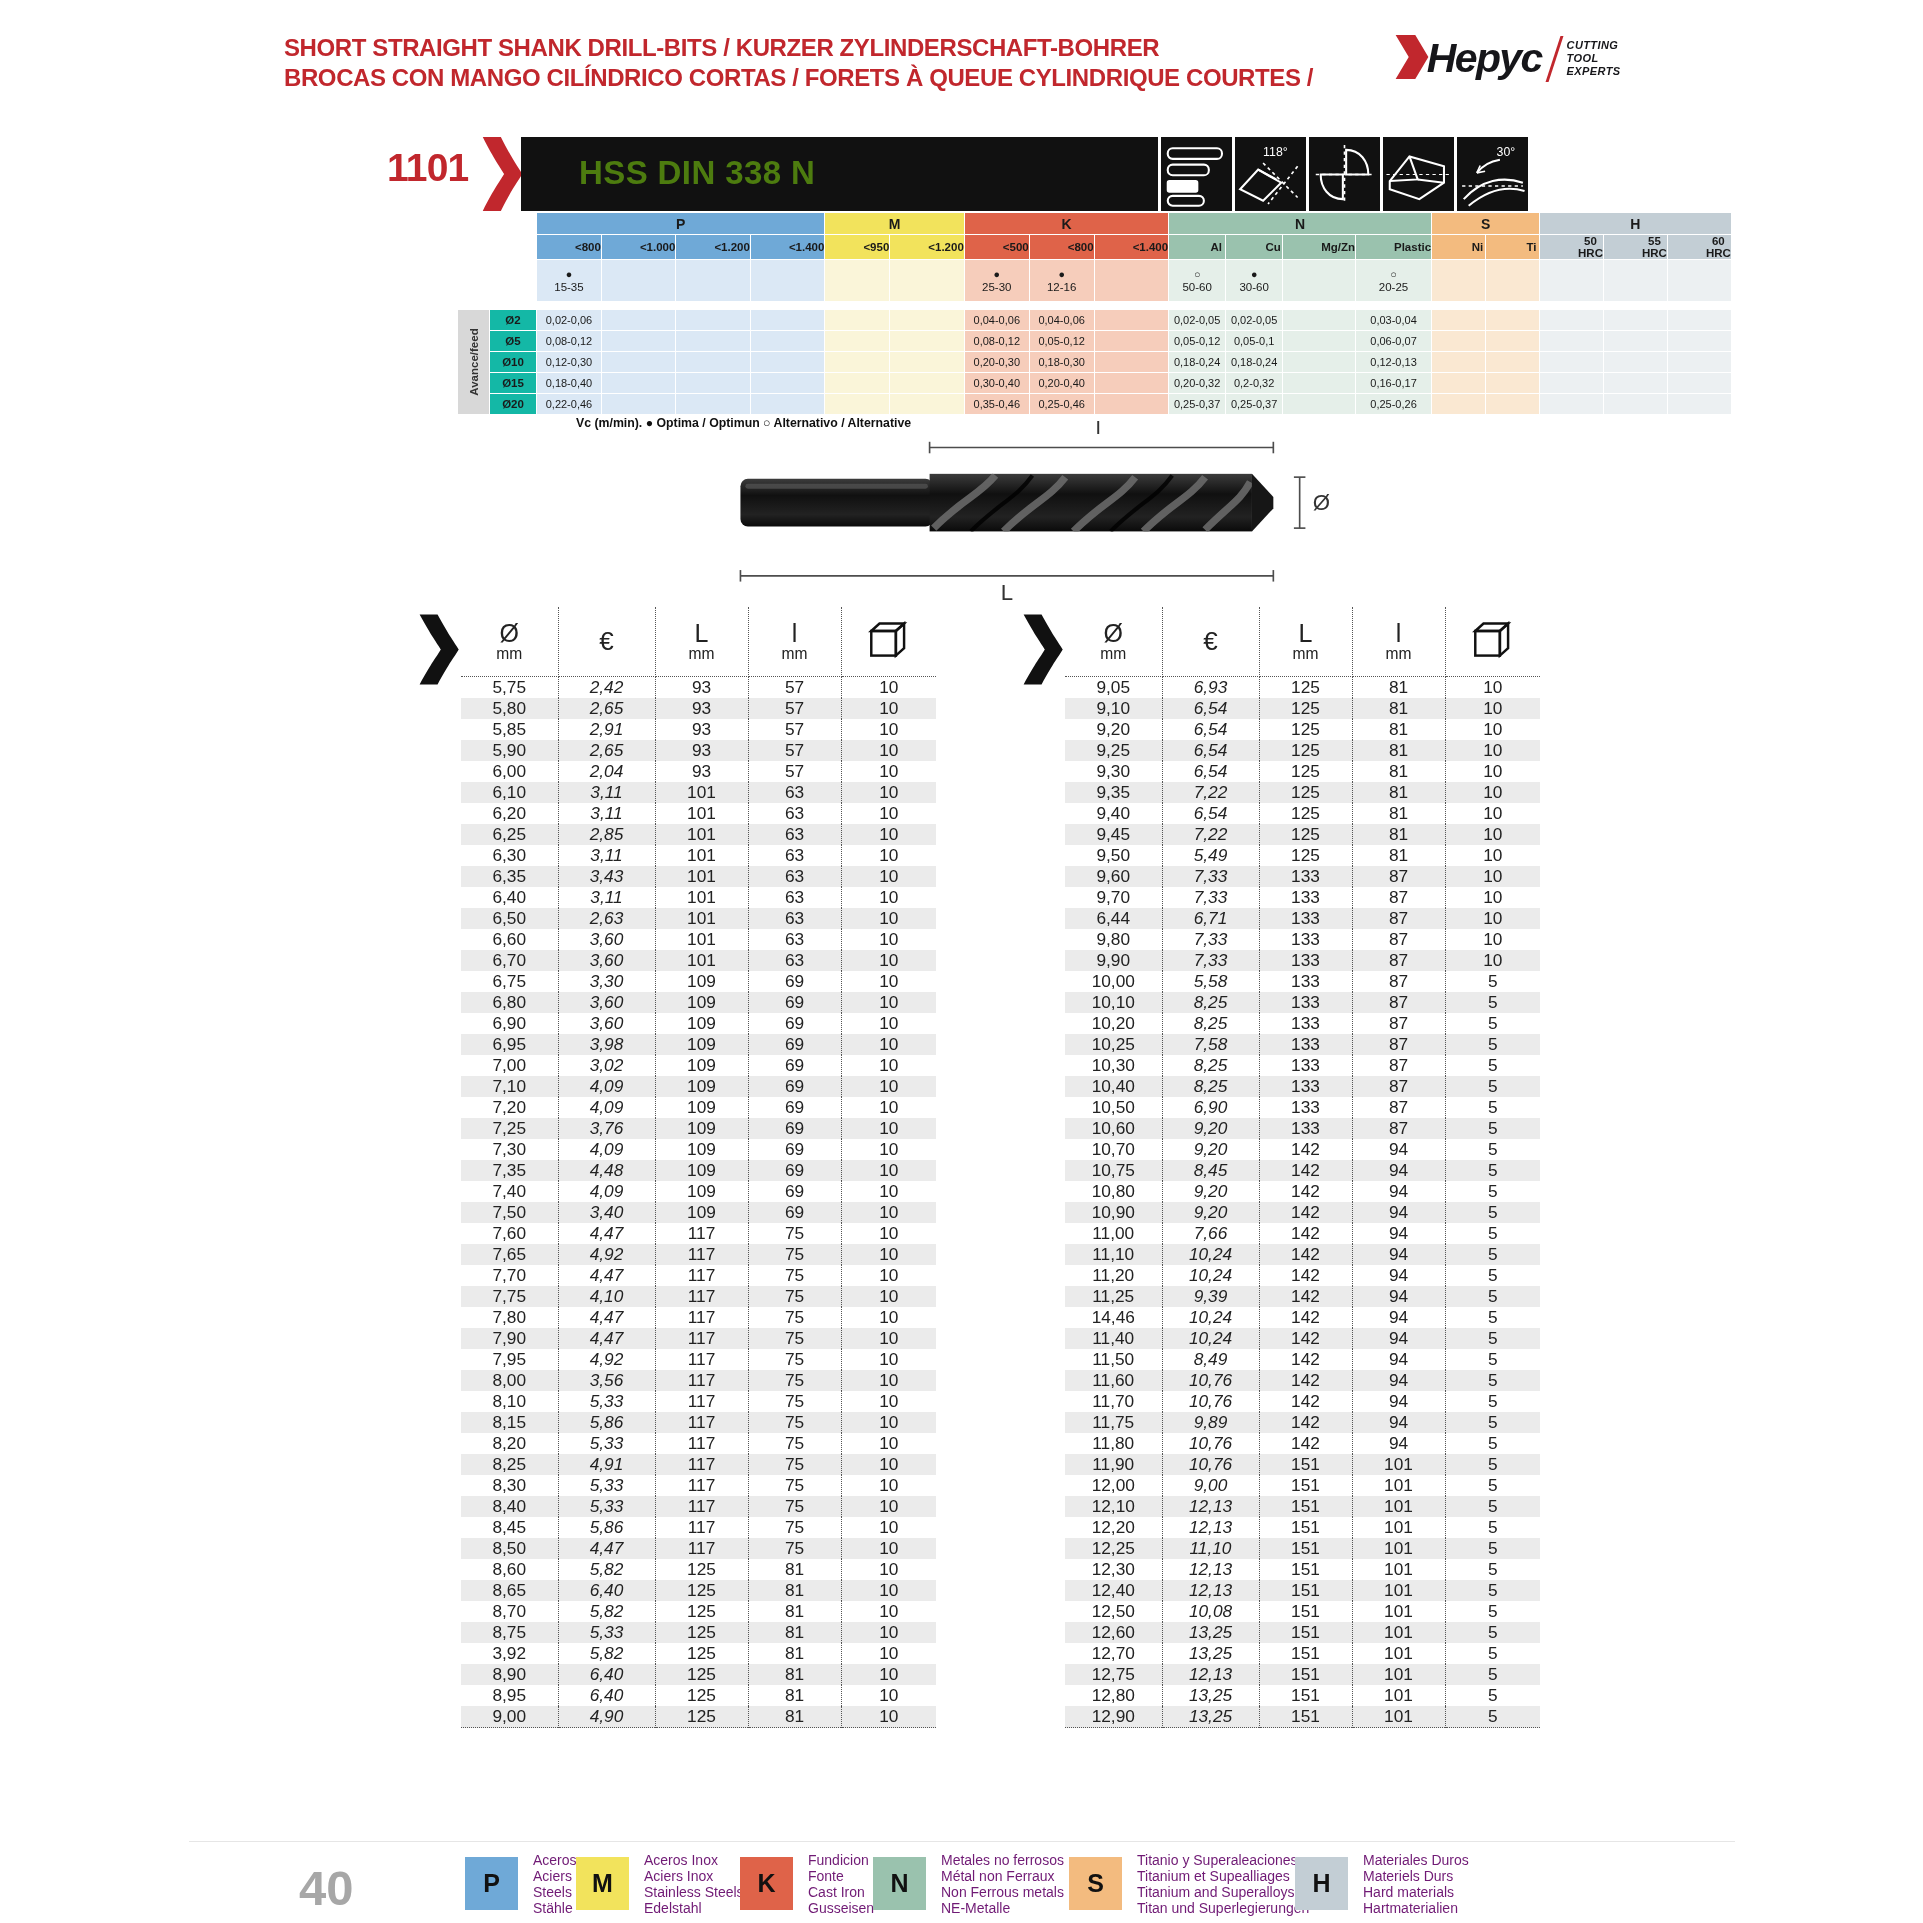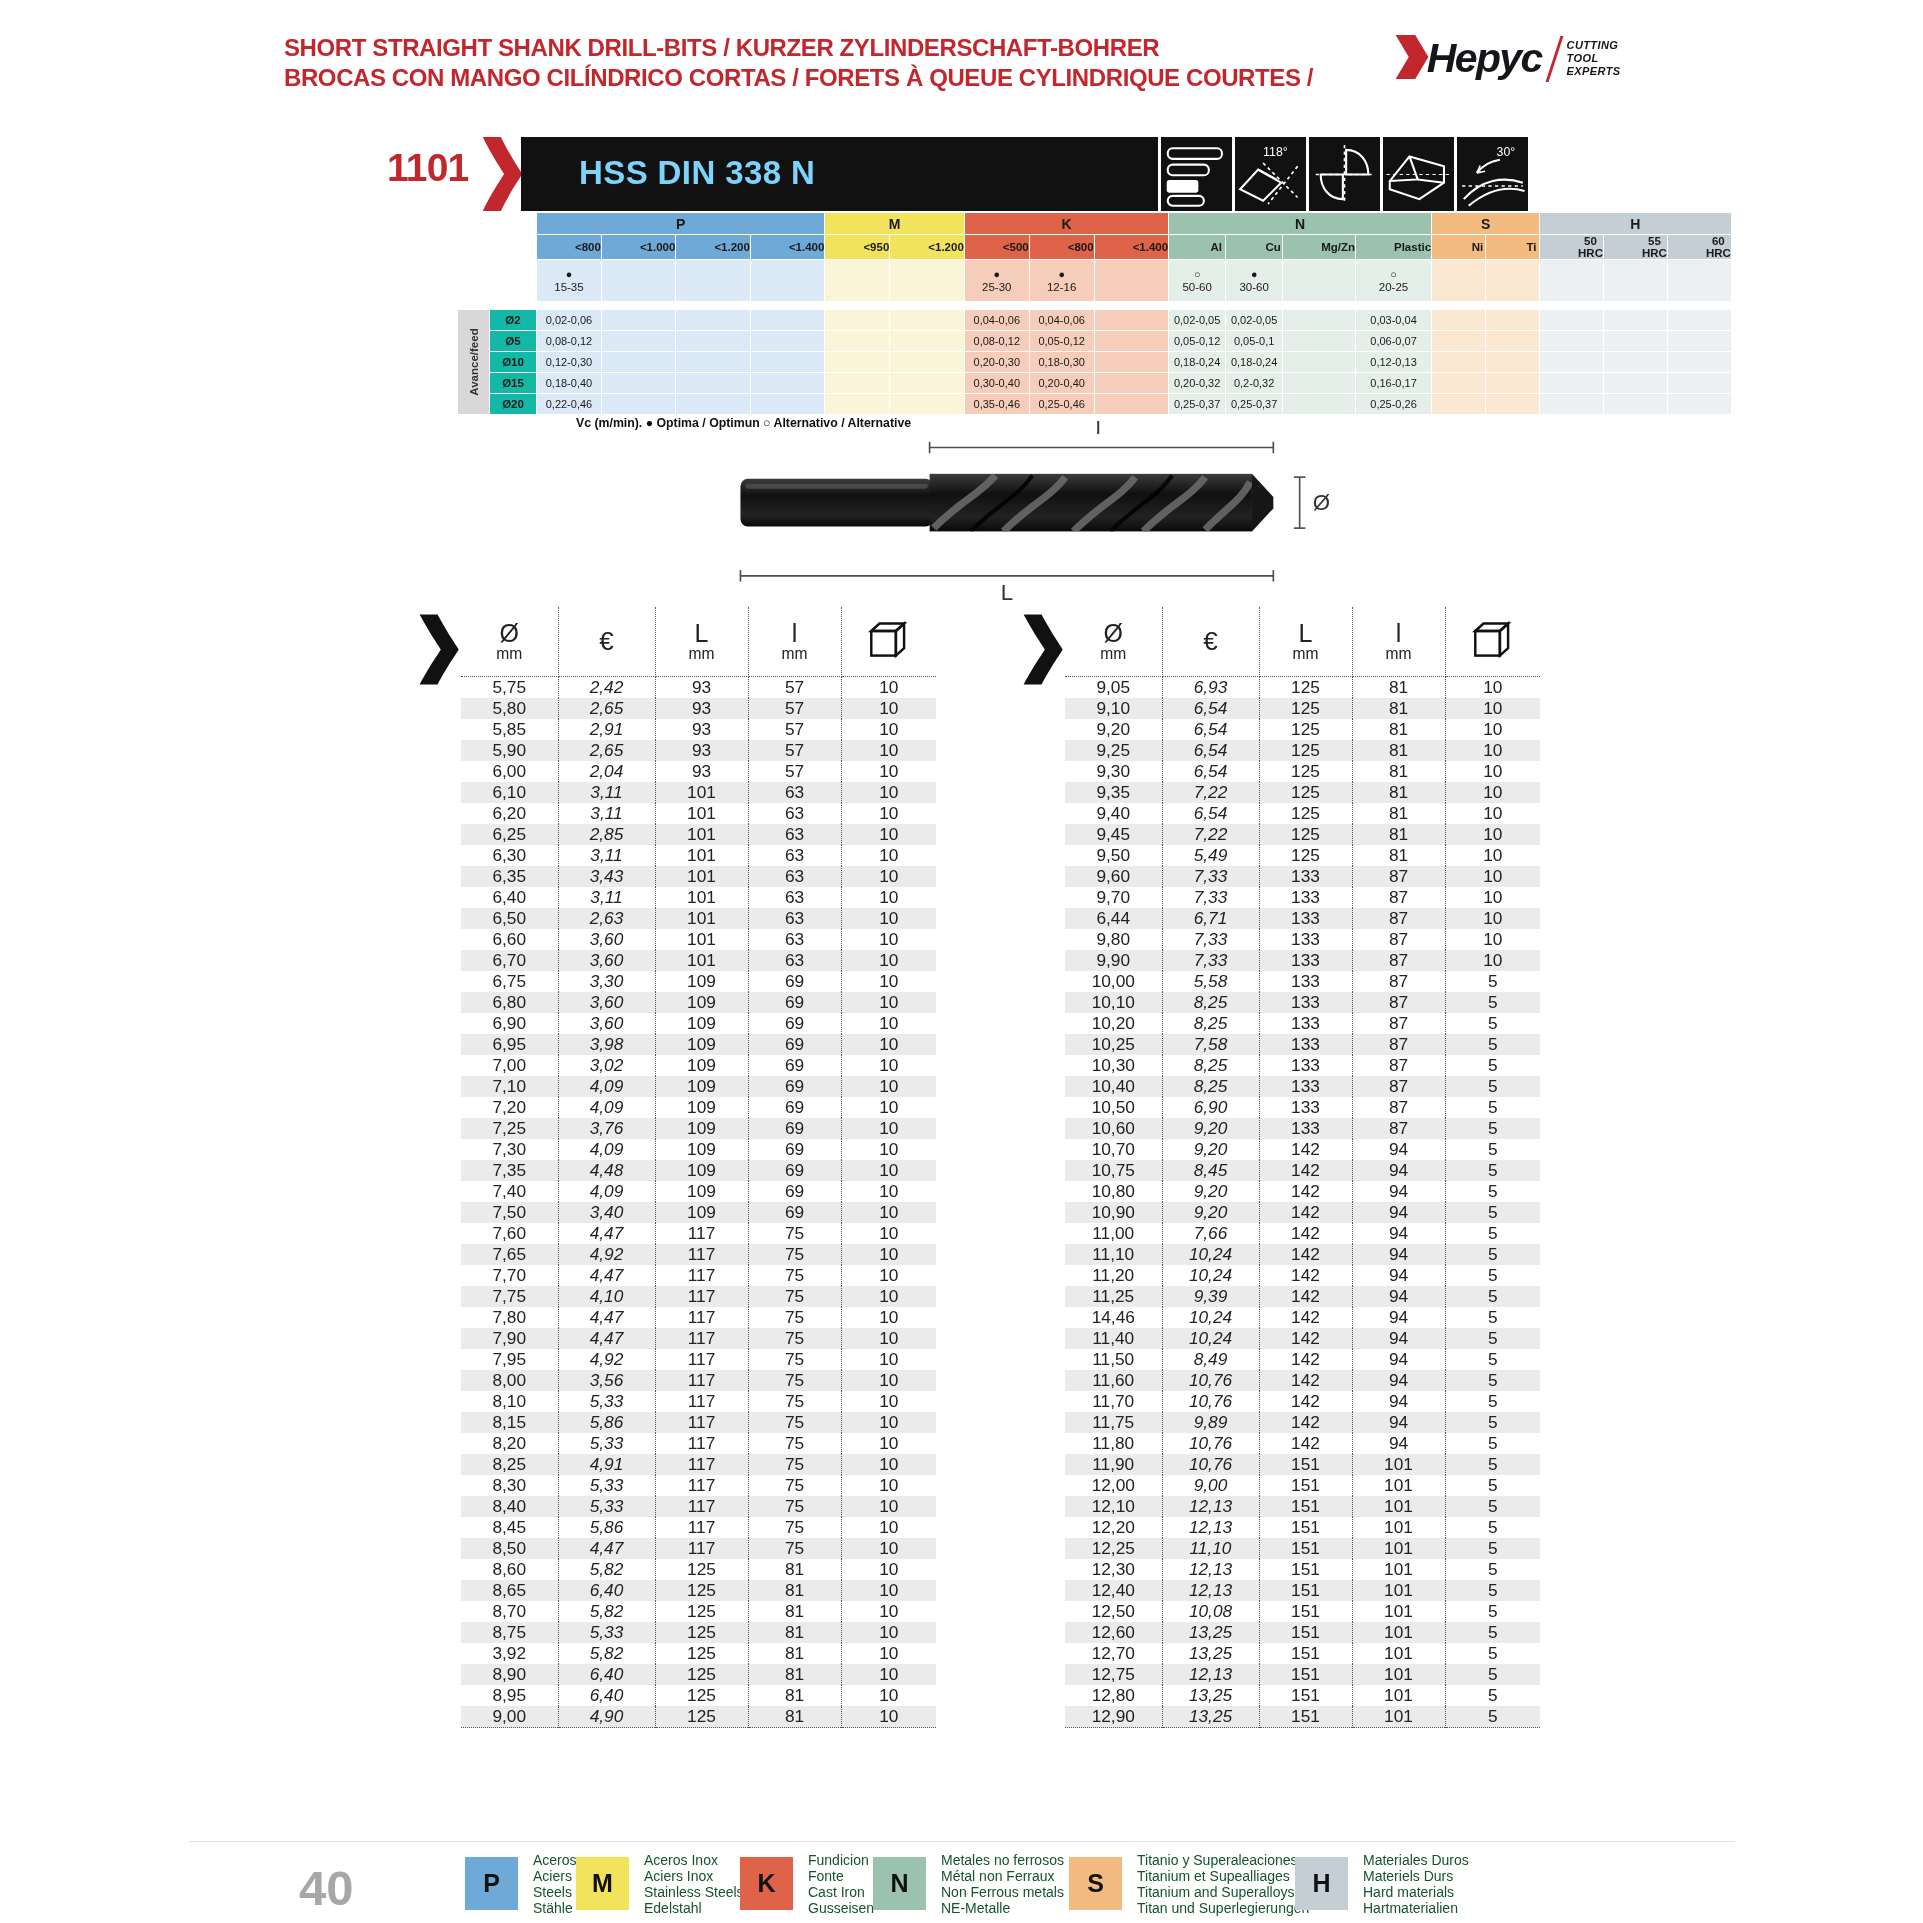"HSS DIN 338 N" .bar .pname { color: #7dd3fc -> #4d7c0f }
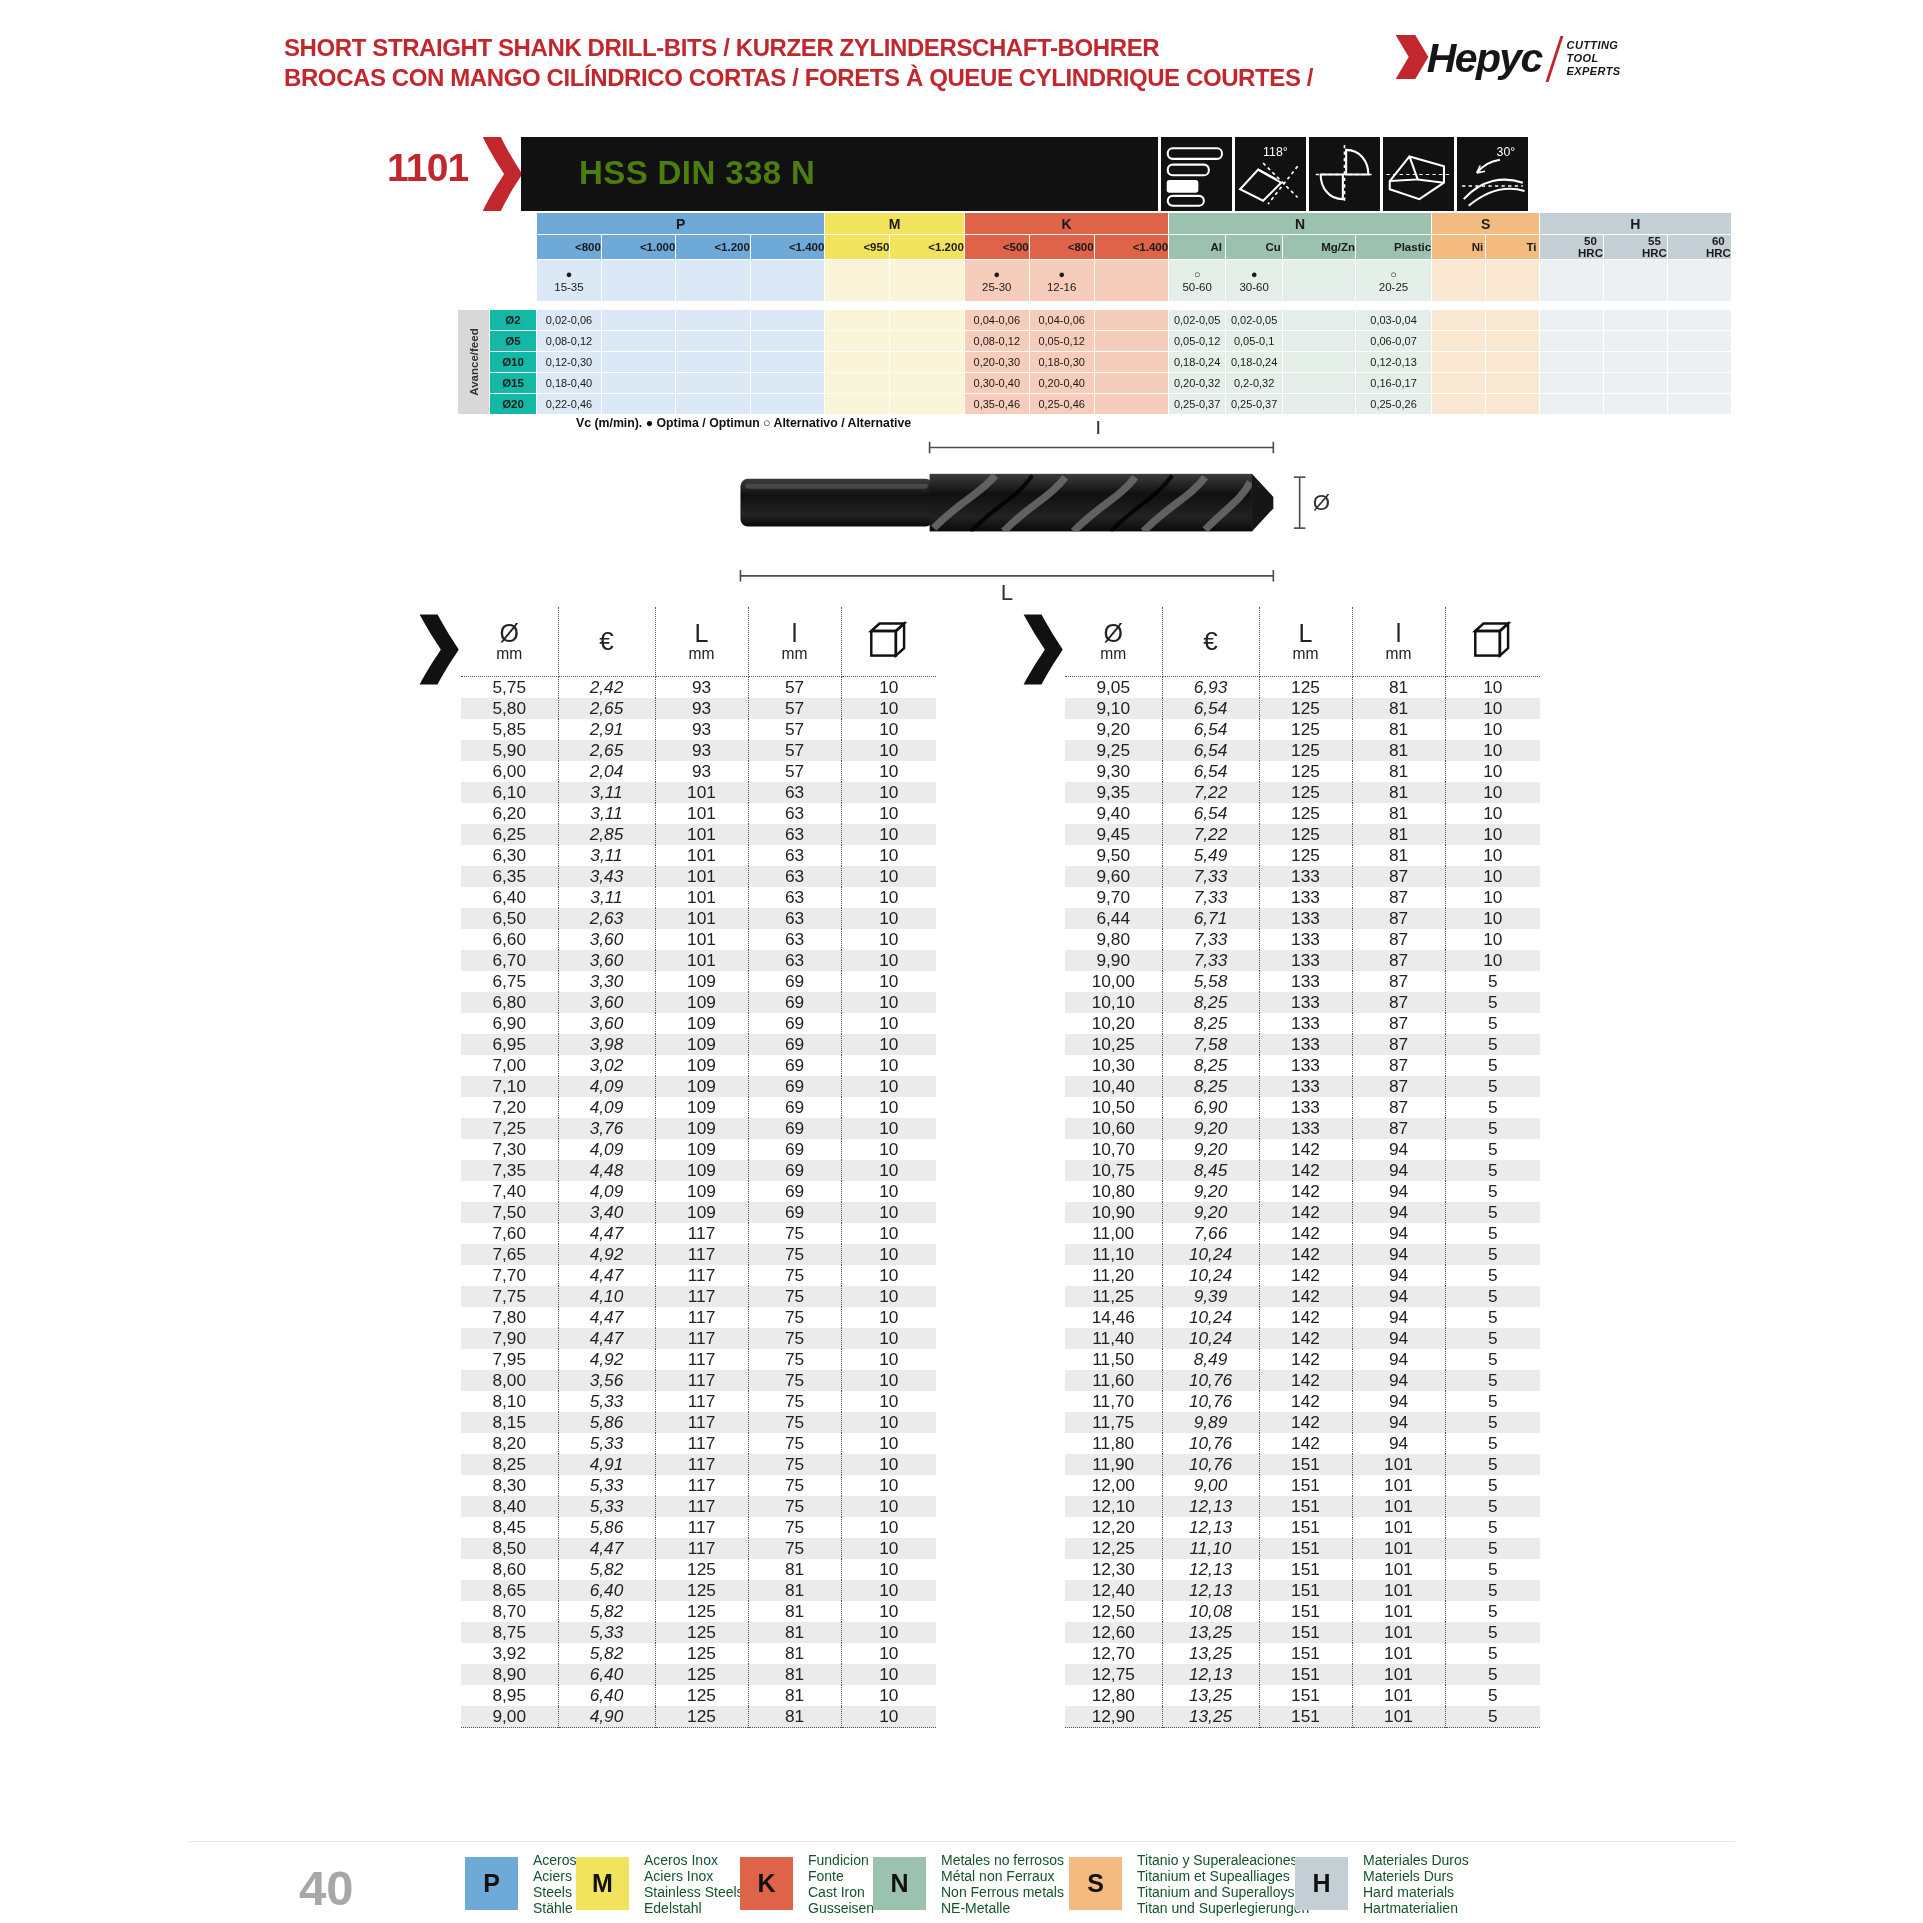"Aceros" .lg-lines { color: #14532d -> #701a75 }
